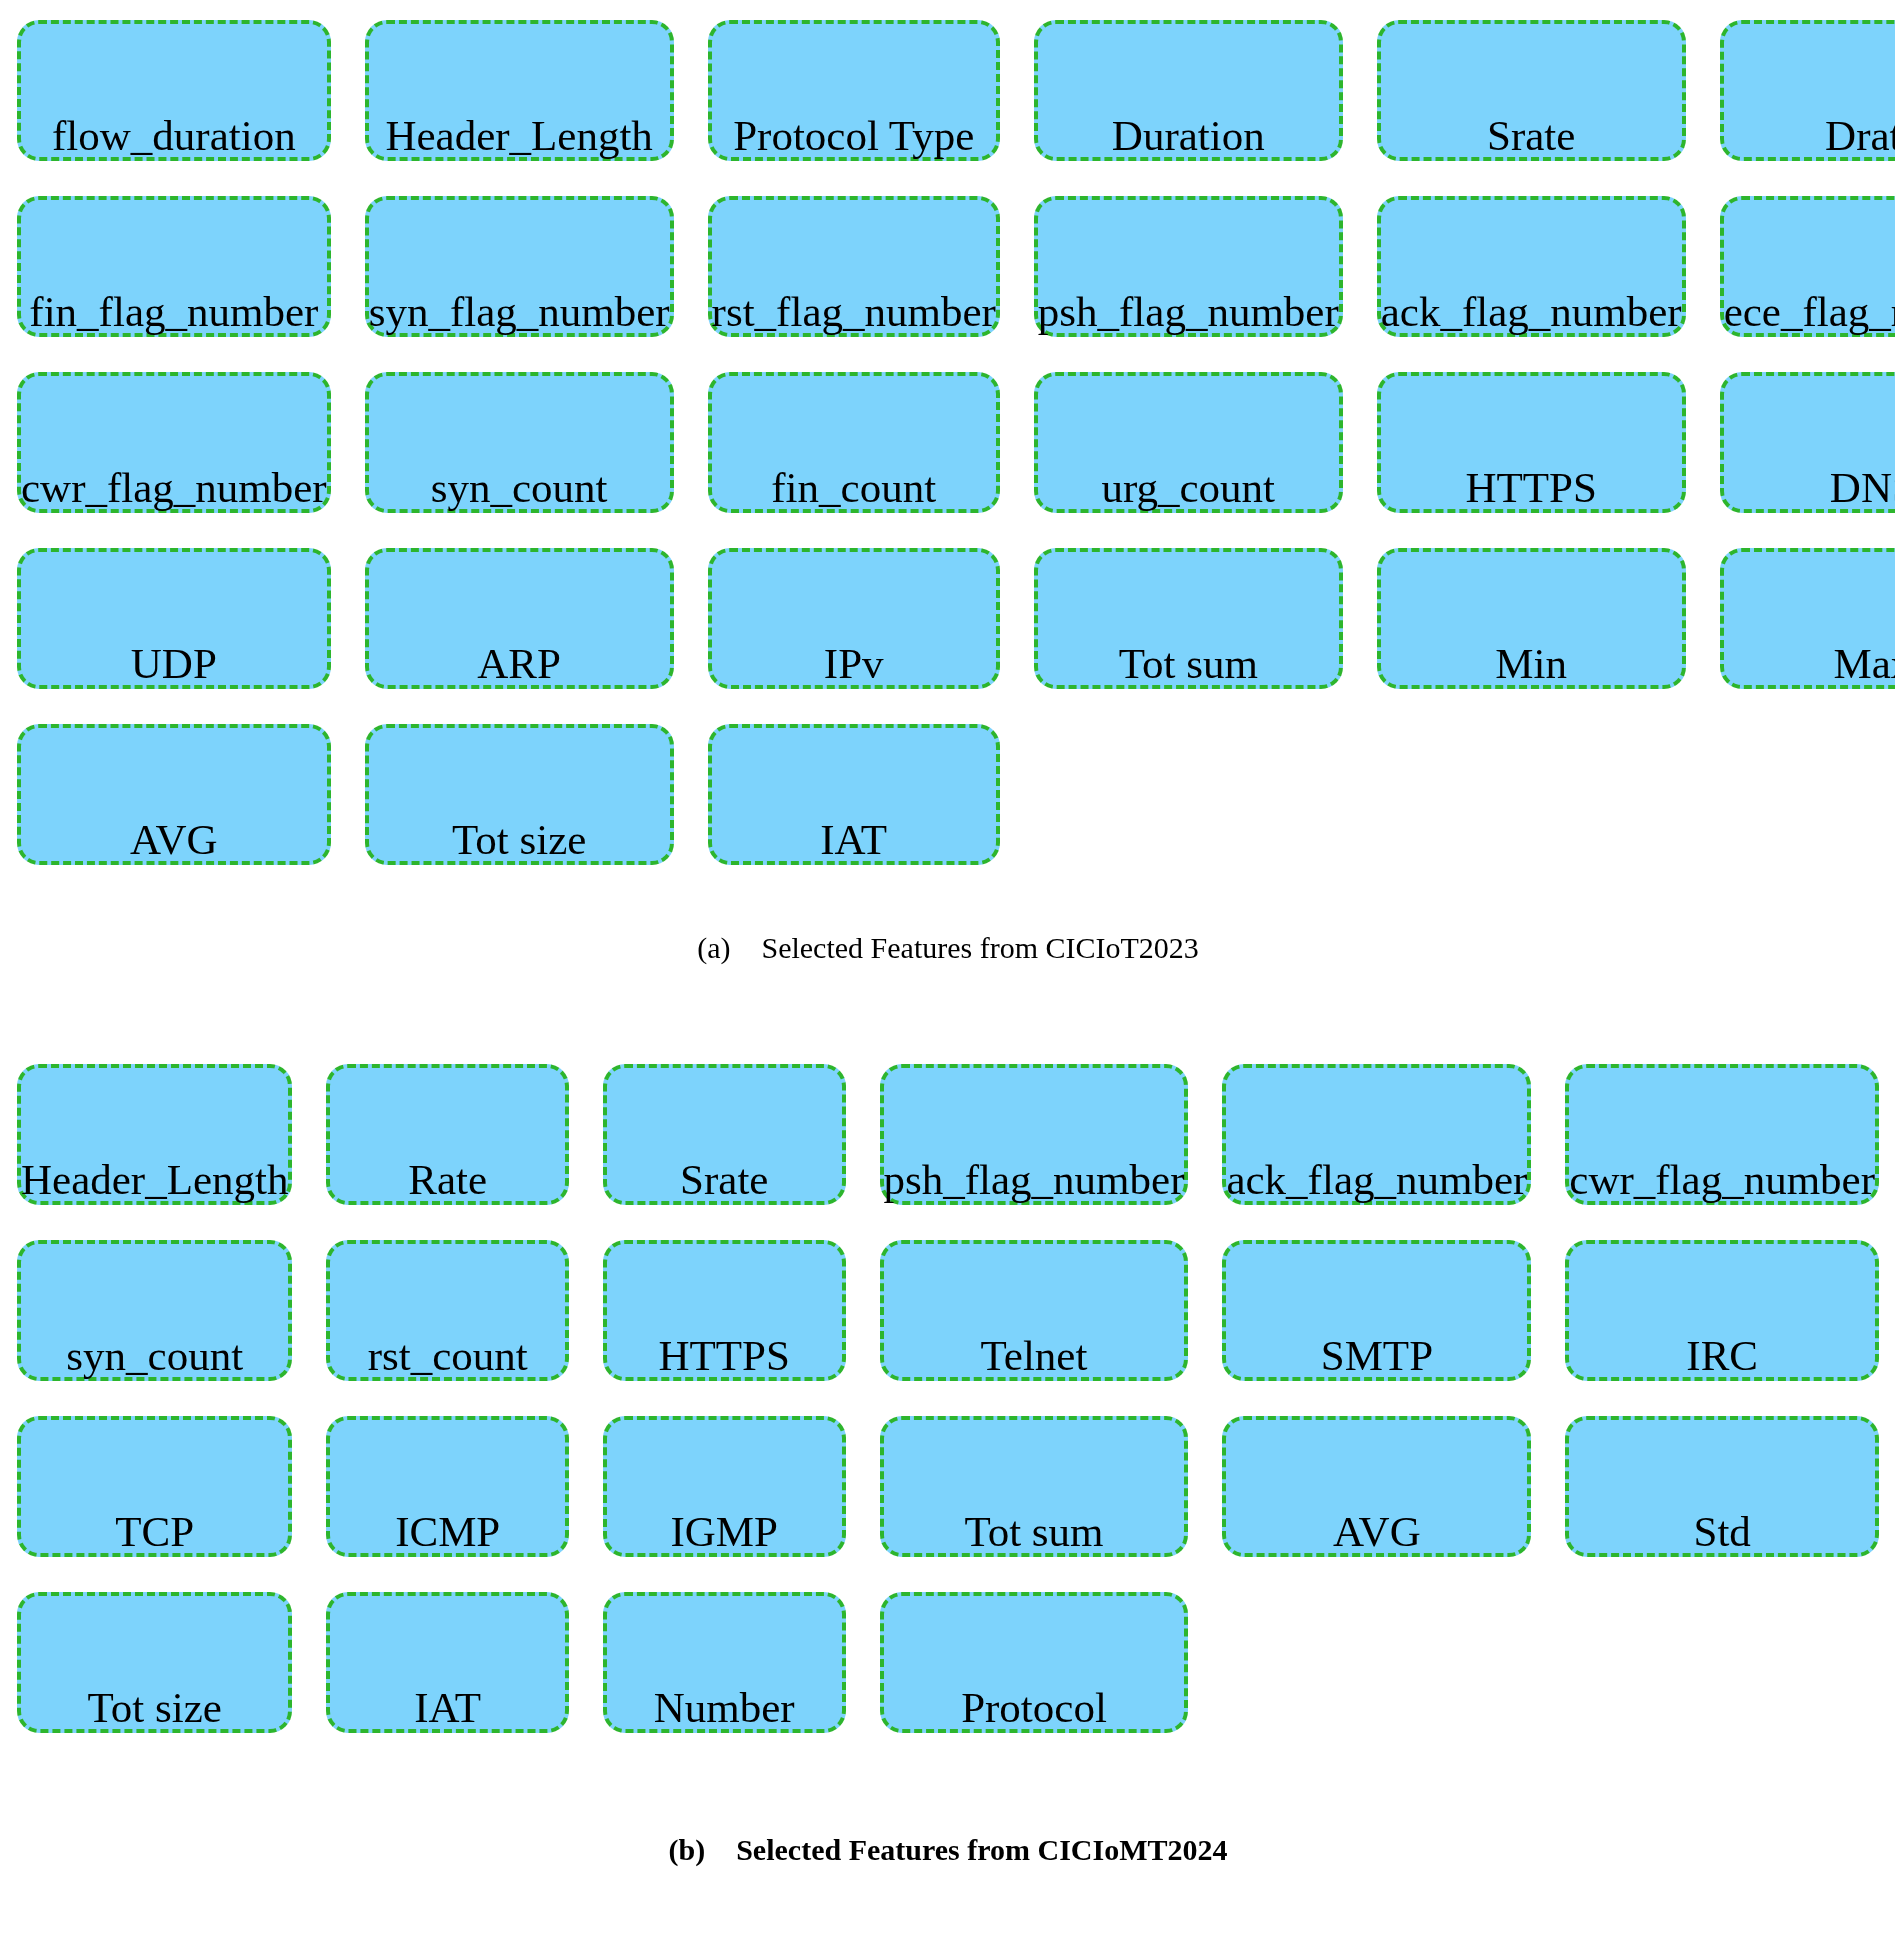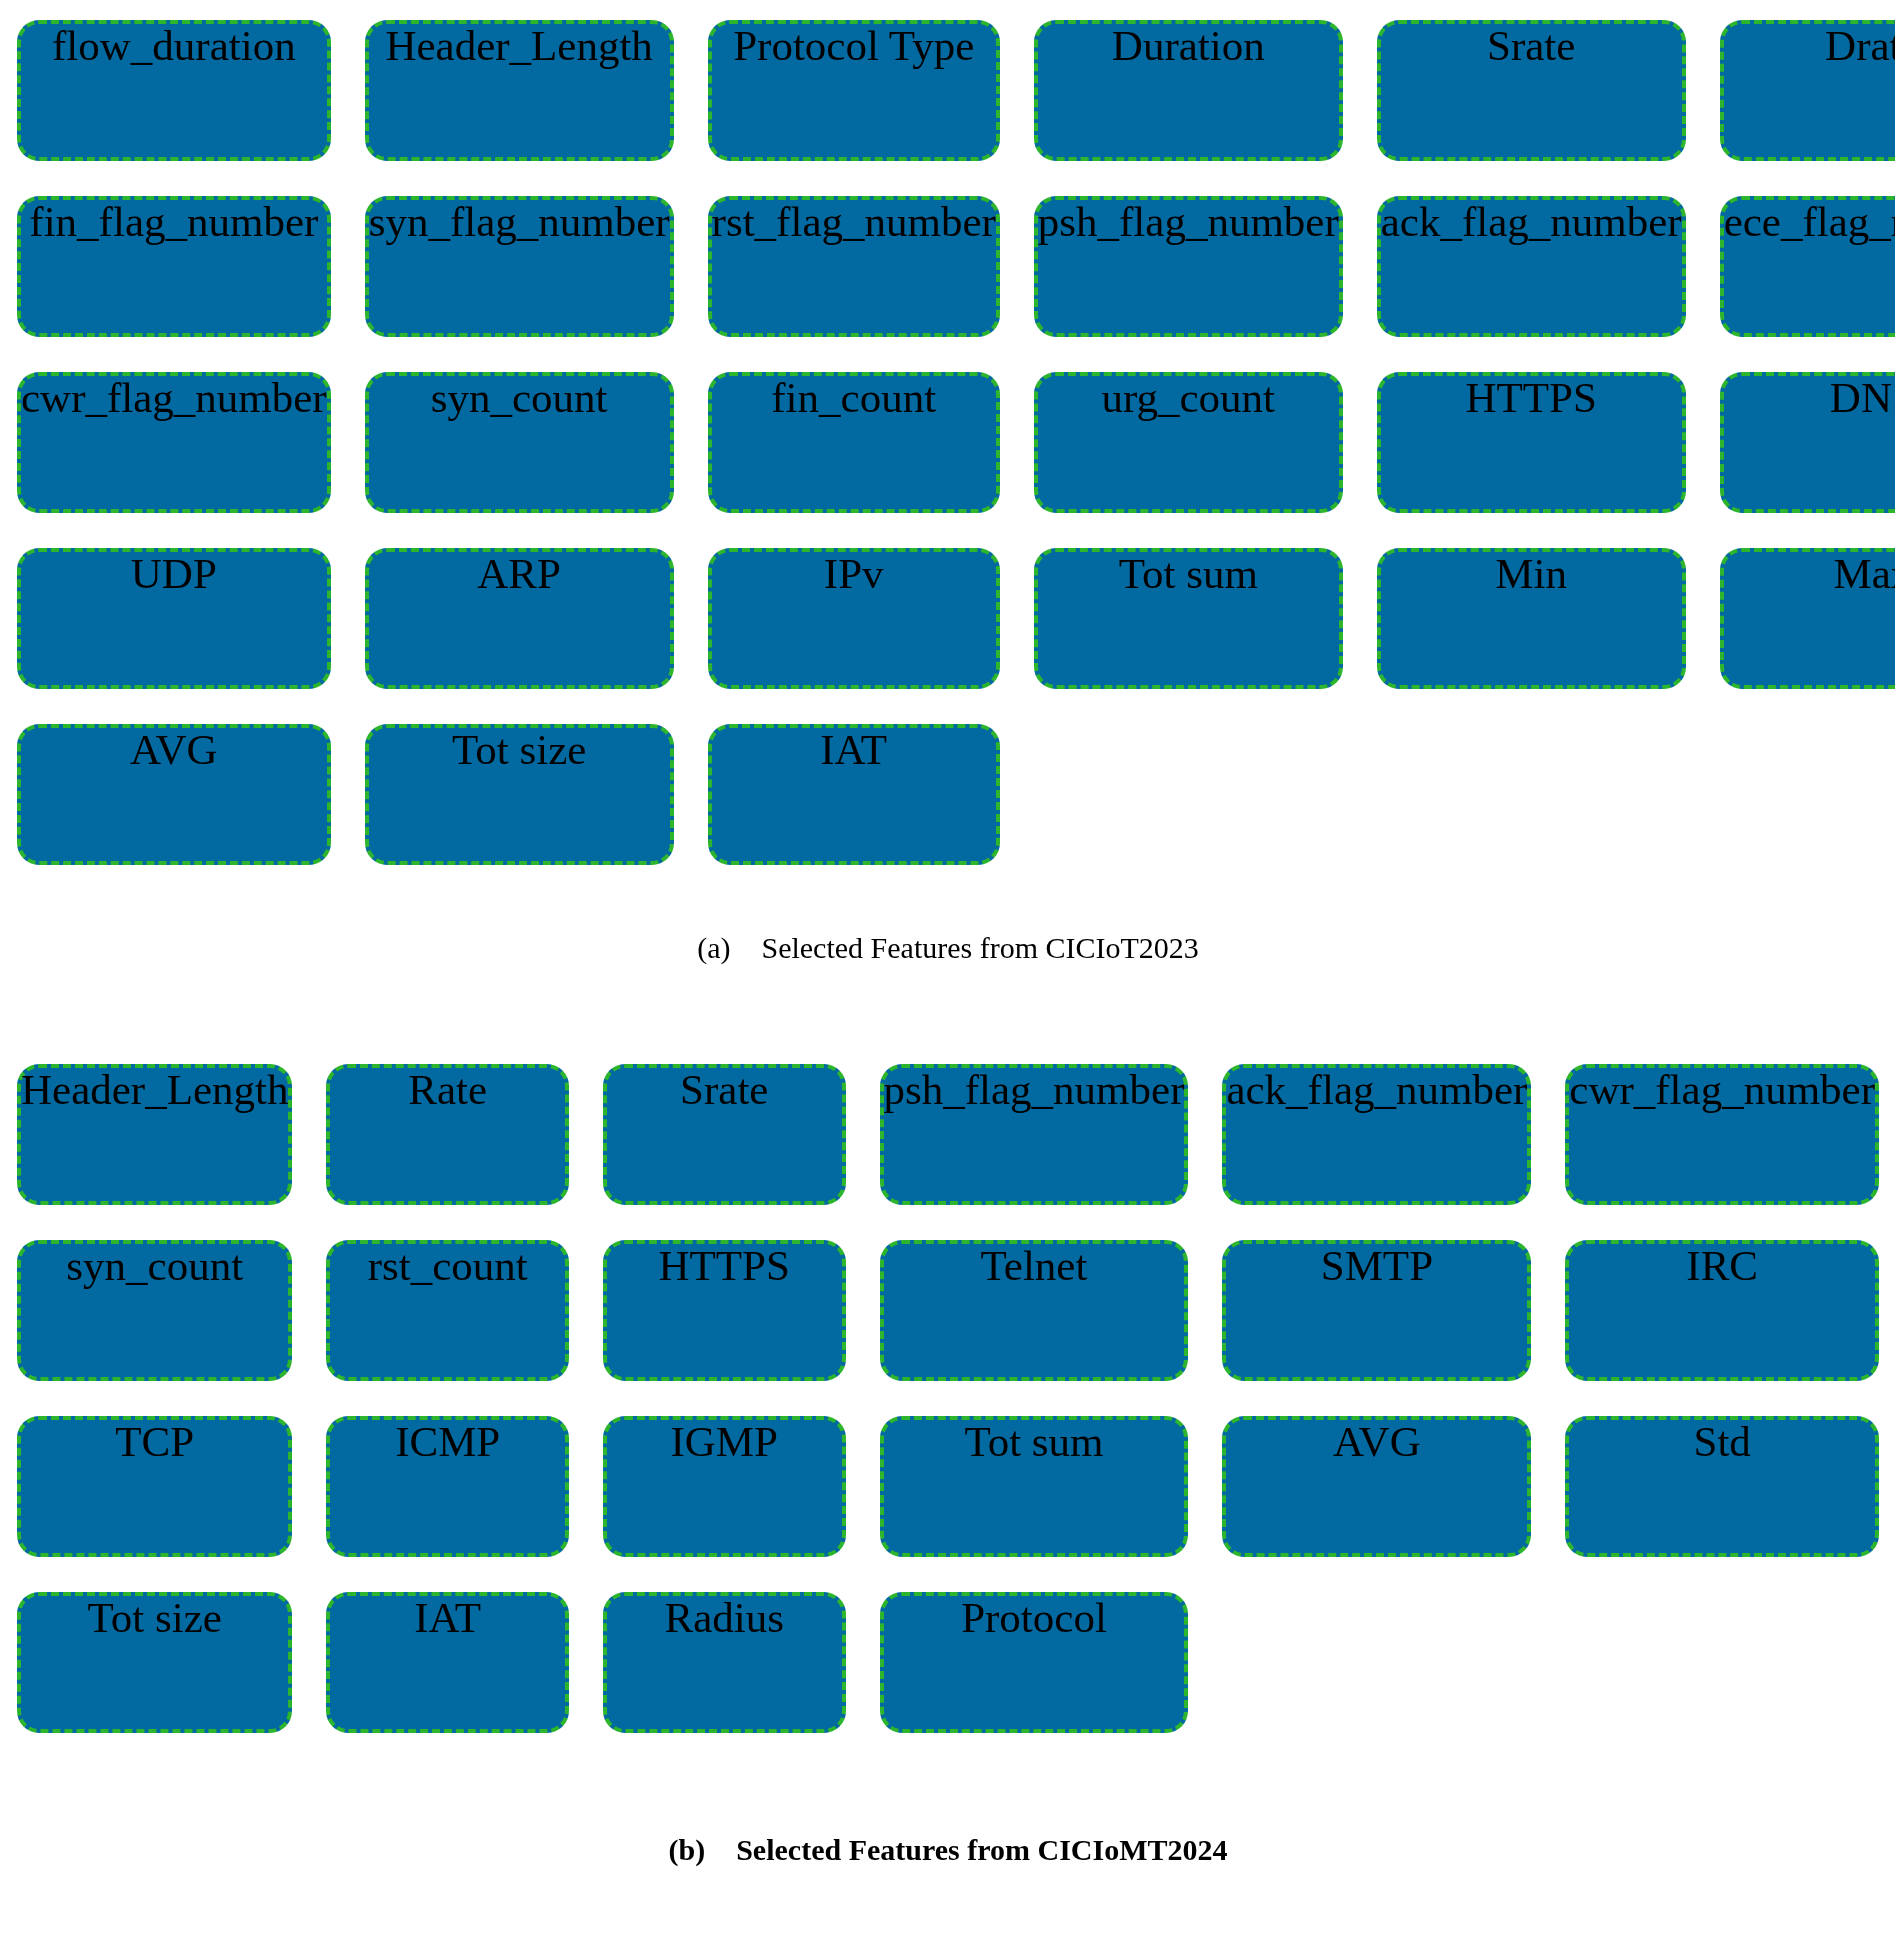"flow_duration" .feature-box { align-items: flex-start -> flex-end; background: #0369a1 -> #7dd3fc }
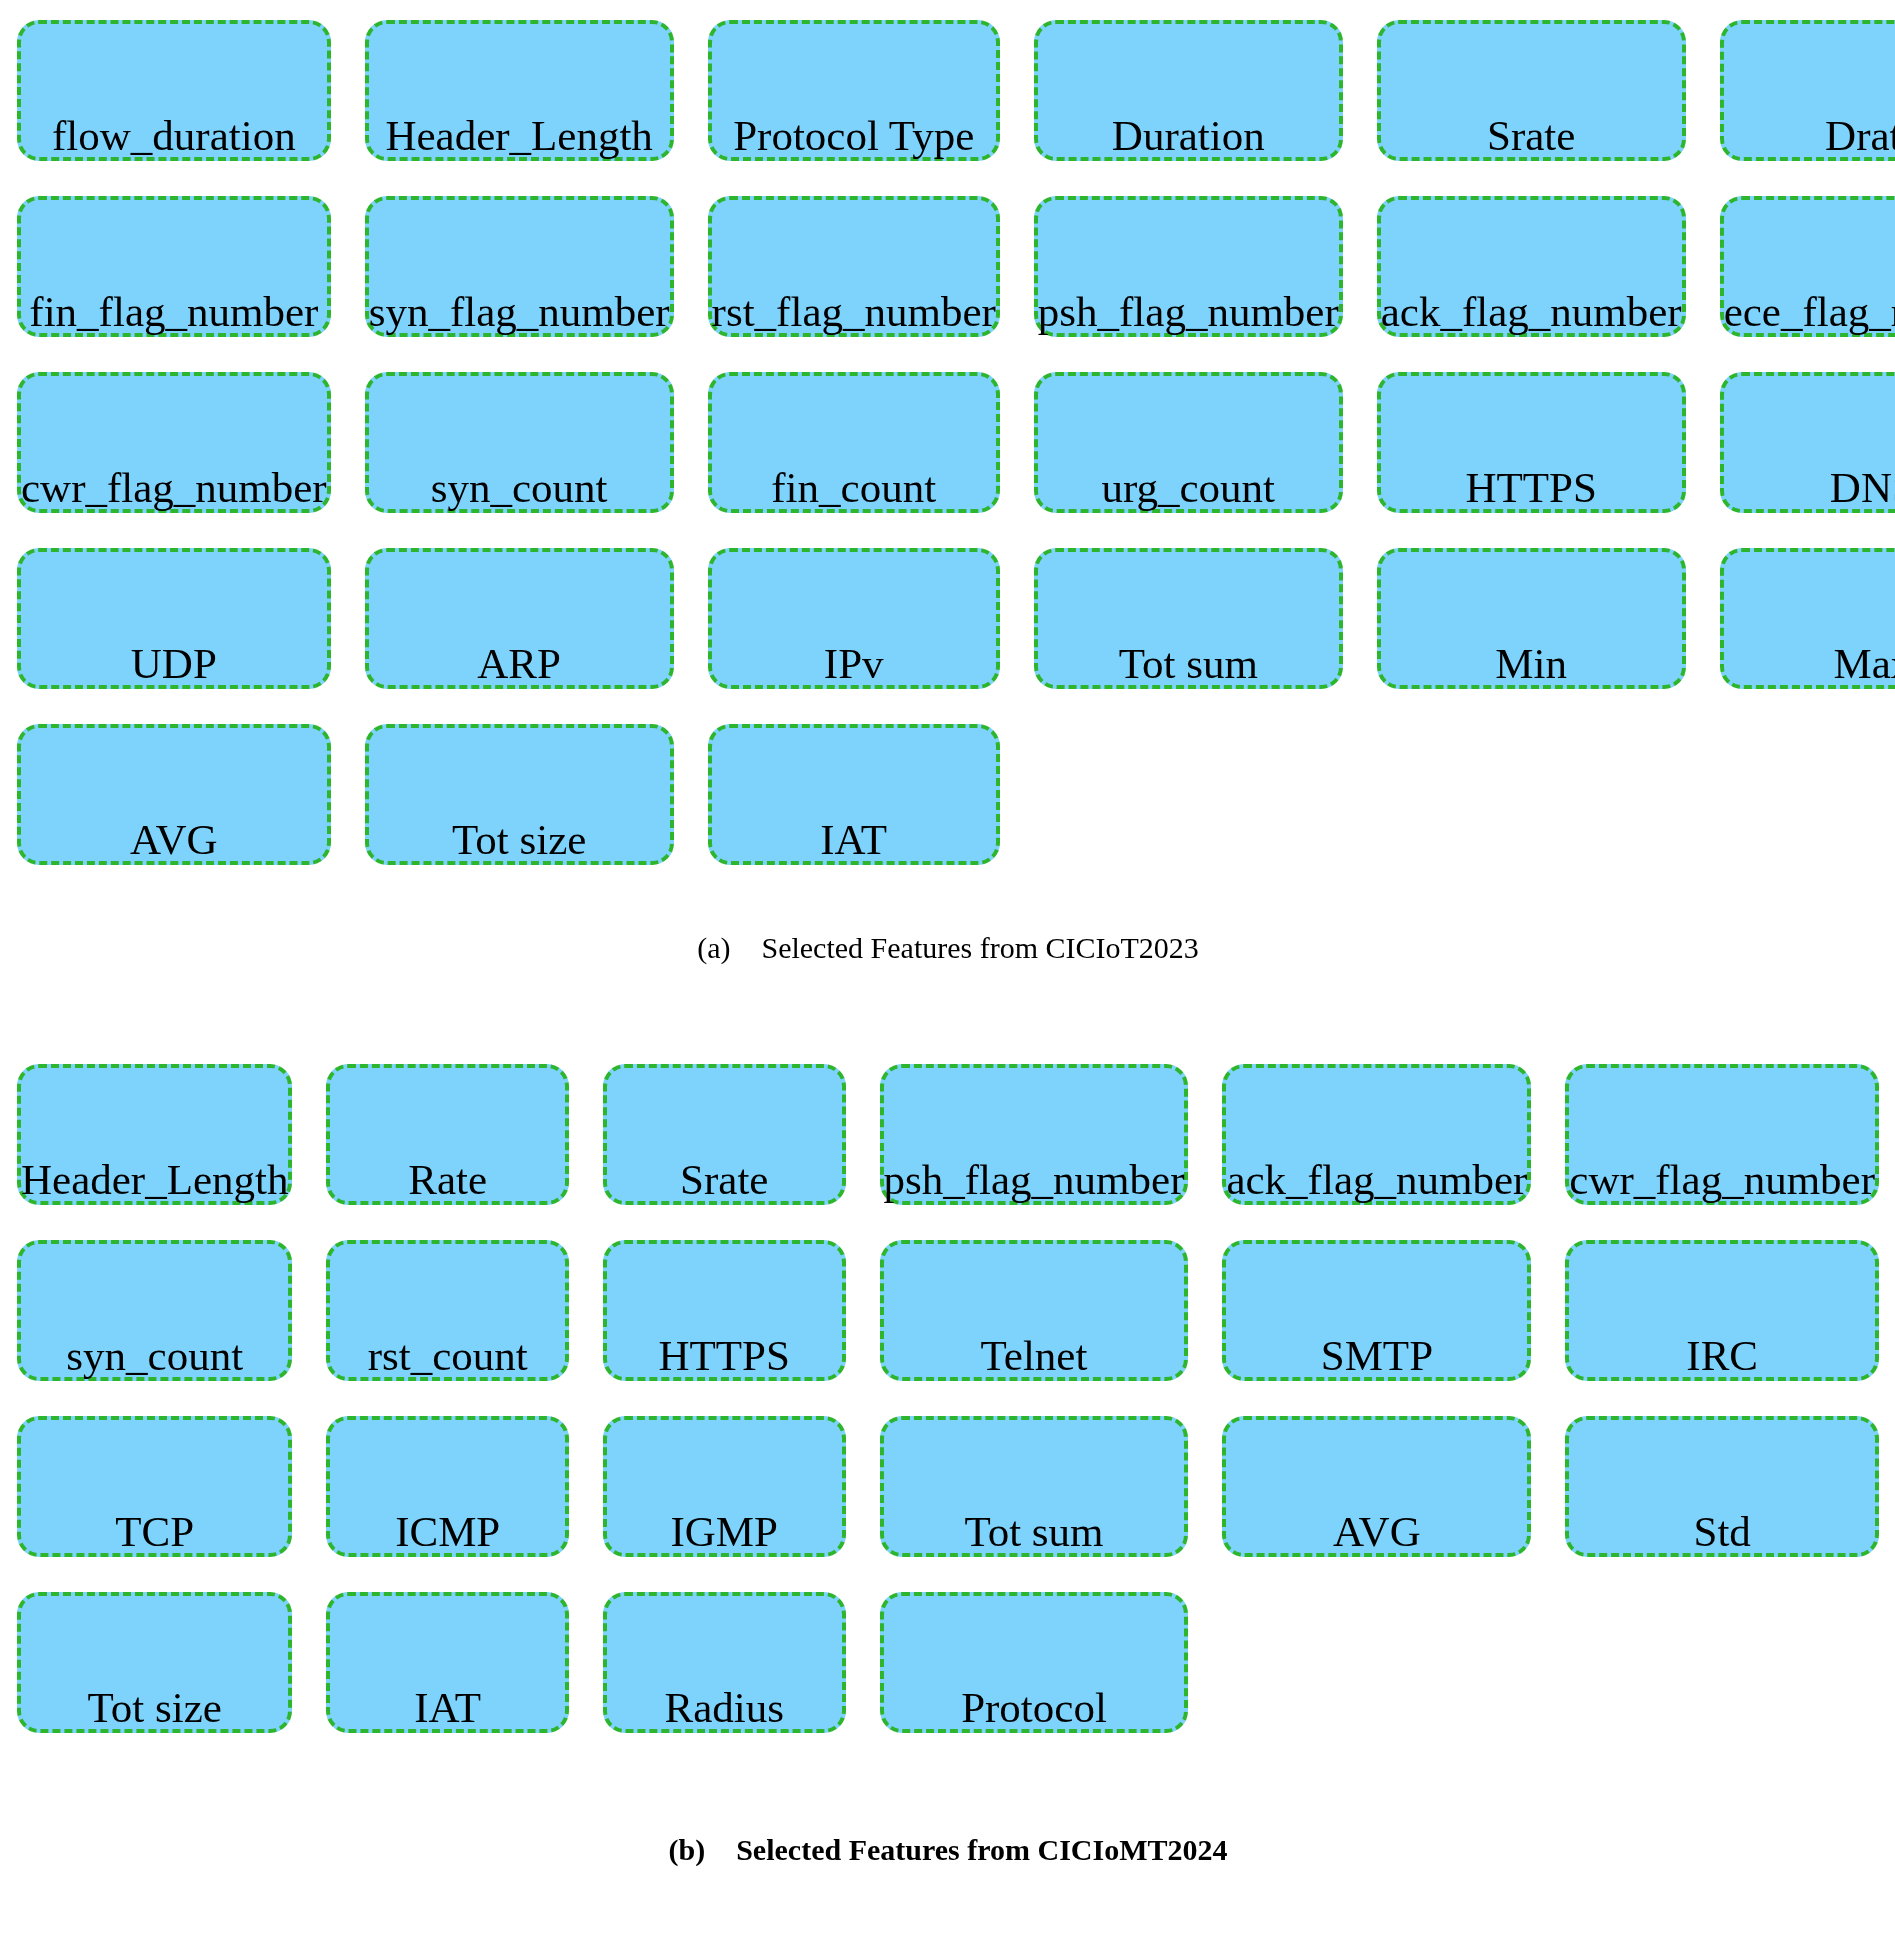"Radius" span.feature-label { text: Radius -> Number }
